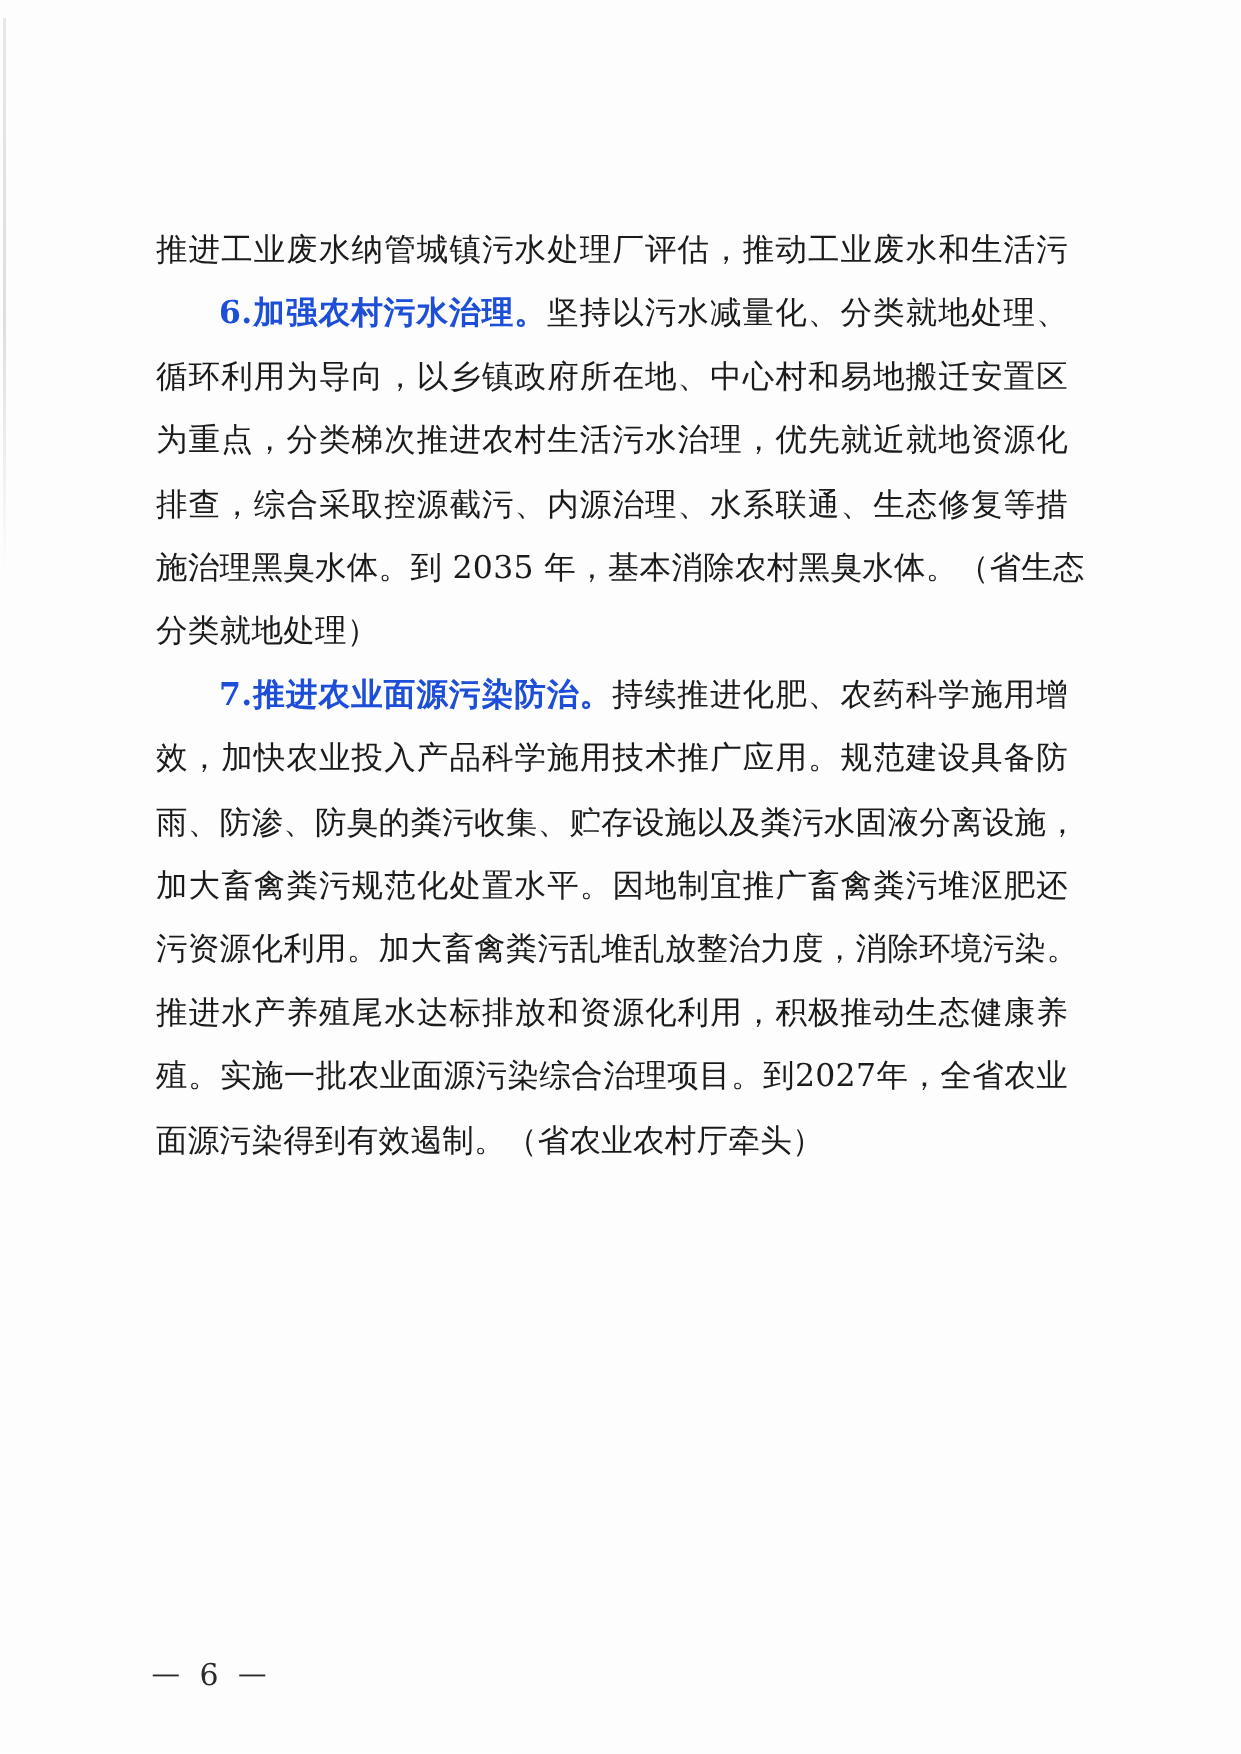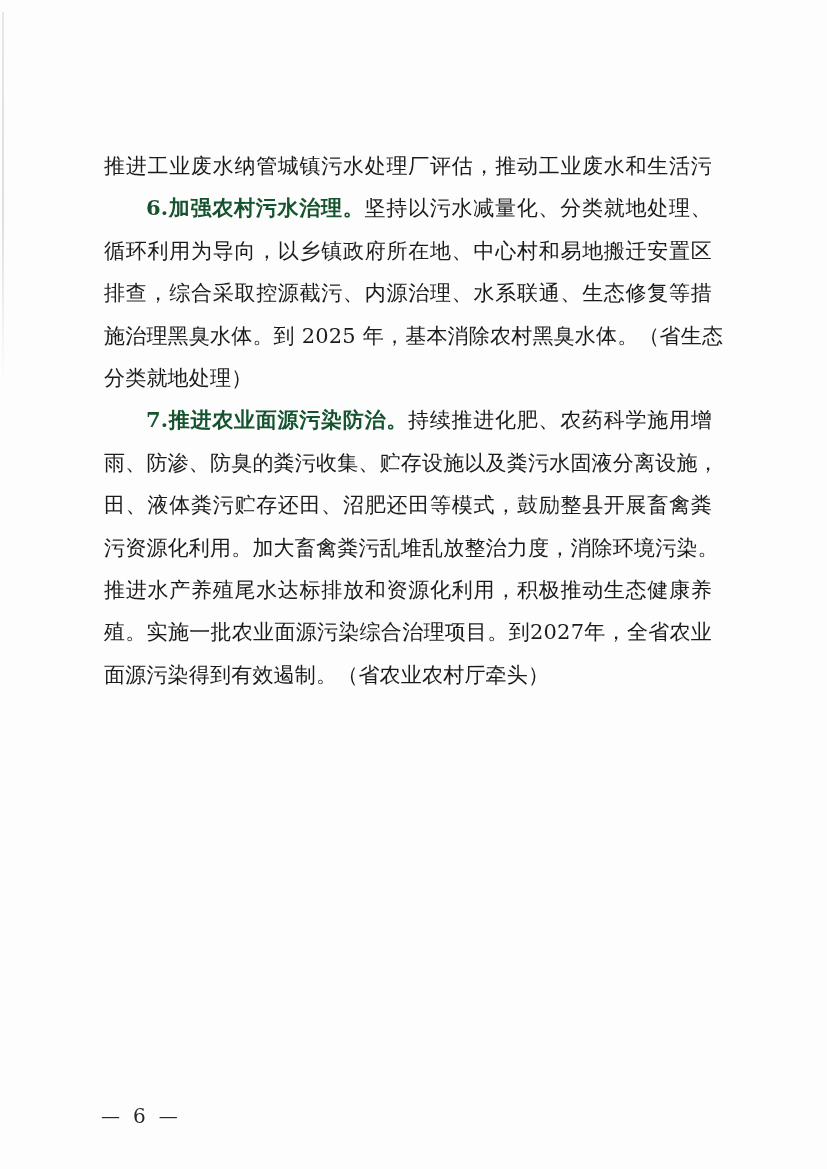"6.加强农村污水治理。" .bold { color: #14532d -> #1d4ed8 }
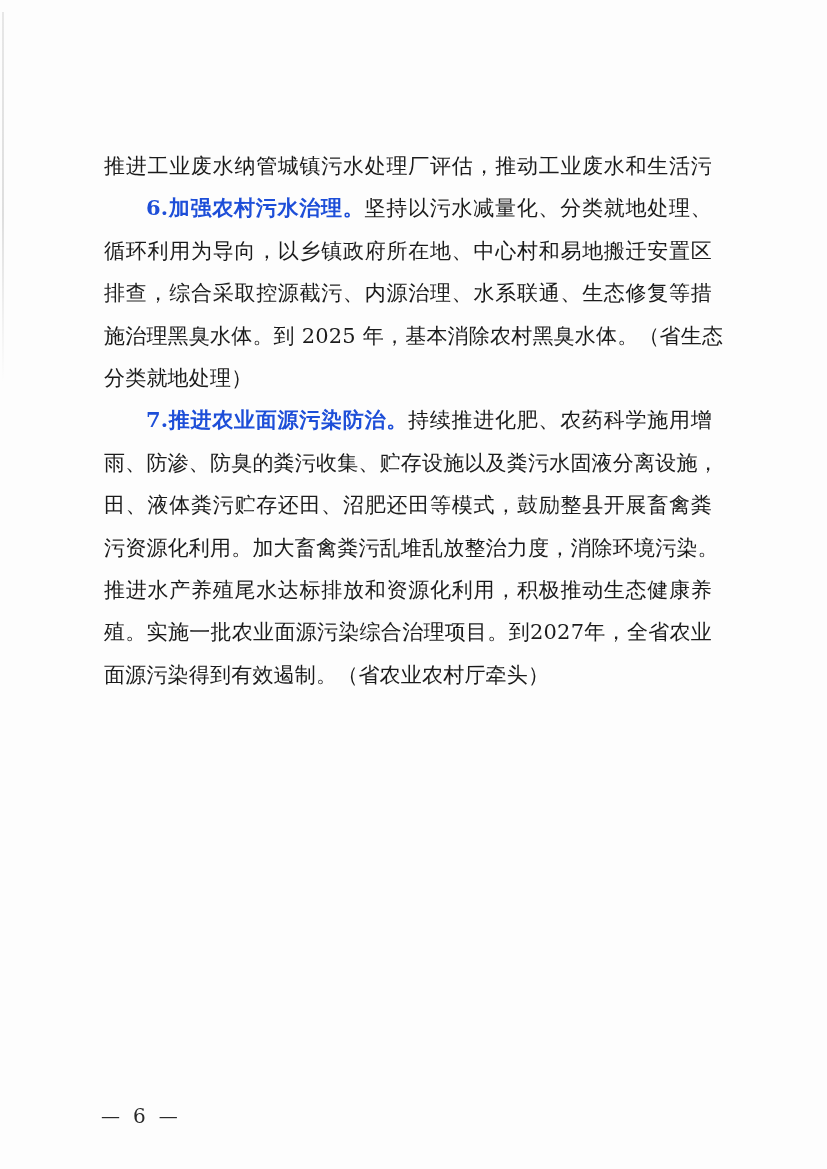"为重点，分类梯次推进农村生活污水治理，优先就近就地资源化" div.line { html: none -> <div>为重点，分类梯次推进农村生活污水治理，优先就近就地资源化</div> }
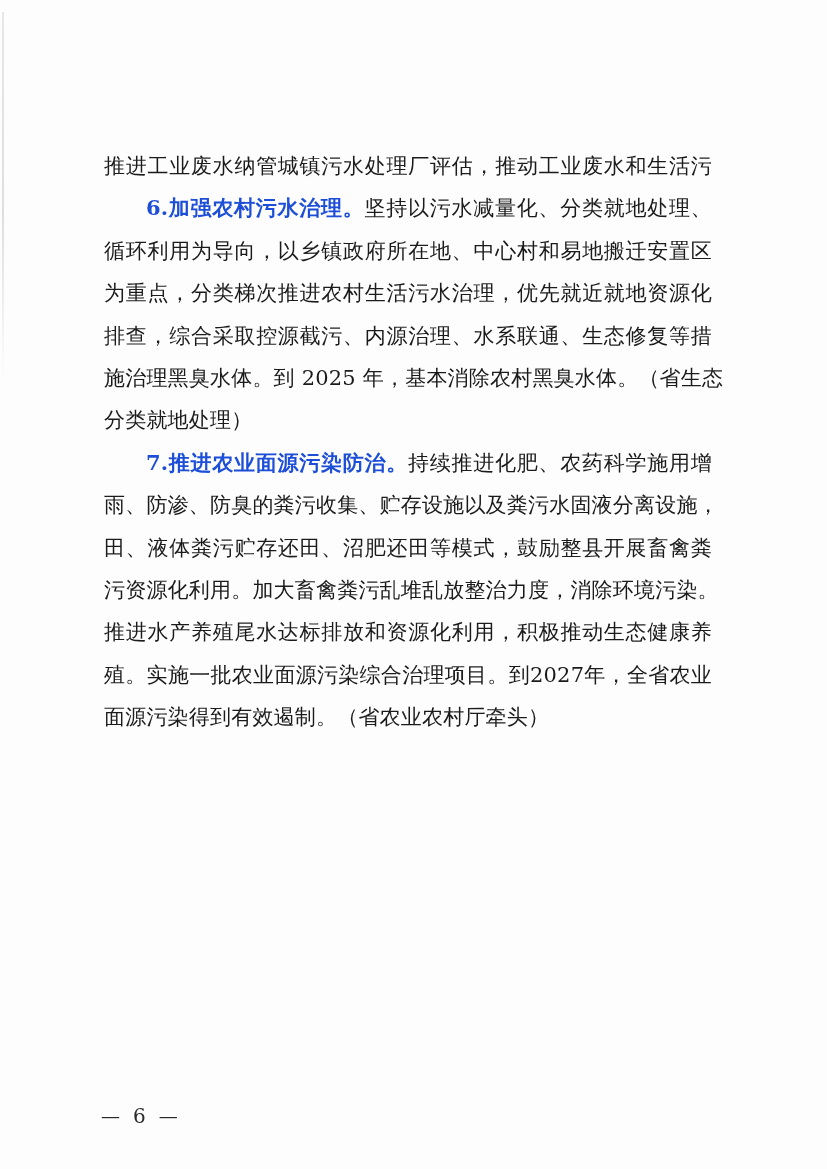"施治理黑臭水体。到 2025 年，基本消除农村黑臭水体。（省生态" div.line { text: 2025 -> 2035 }
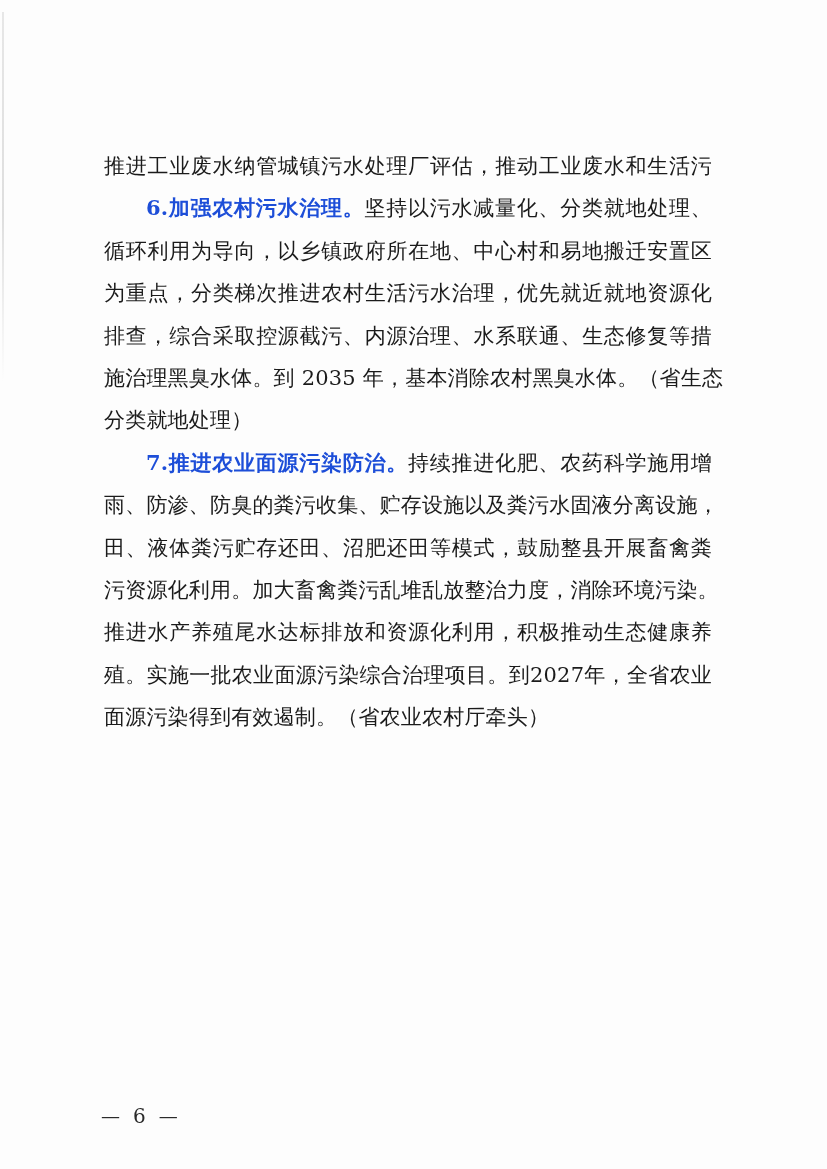"效，加快农业投入产品科学施用技术推广应用。规范建设具备防" div.line { html: none -> <div>效，加快农业投入产品科学施用技术推广应用。规范建设具备防</div> }
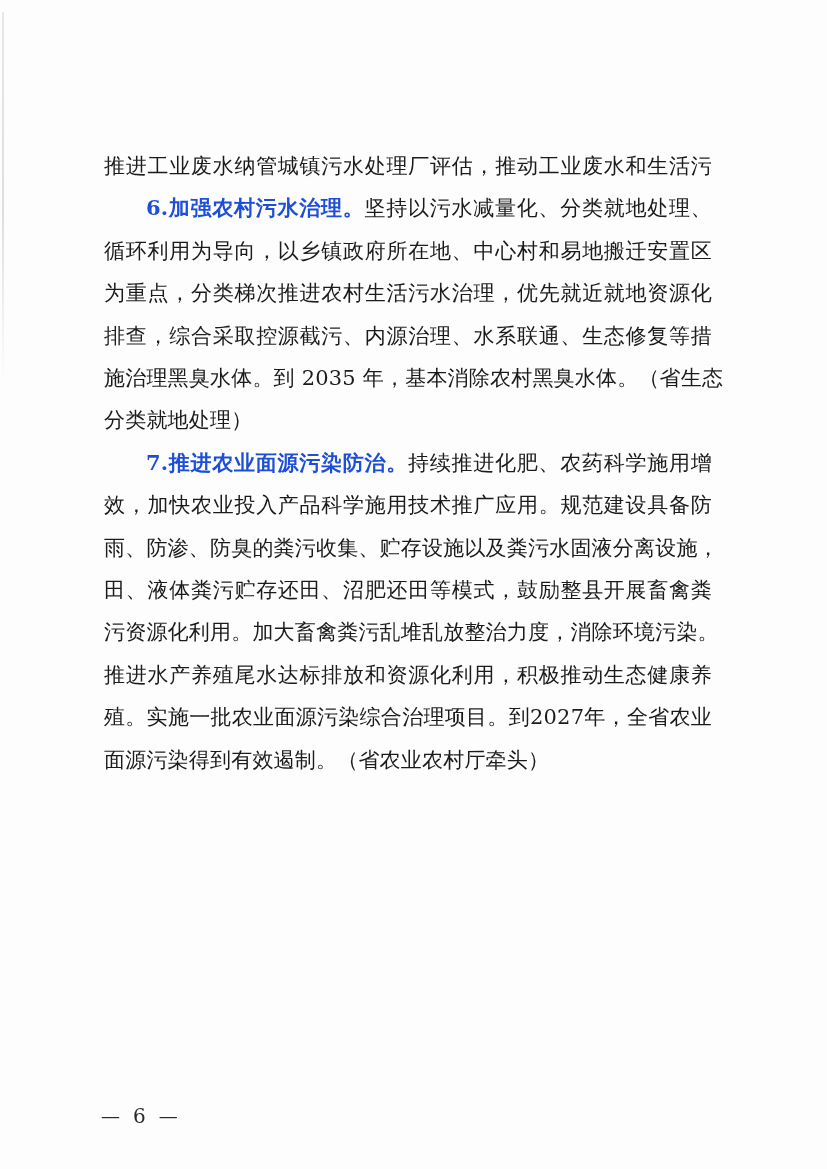"加大畜禽粪污规范化处置水平。因地制宜推广畜禽粪污堆沤肥还" div.line { html: none -> <div>加大畜禽粪污规范化处置水平。因地制宜推广畜禽粪污堆沤肥还</div> }
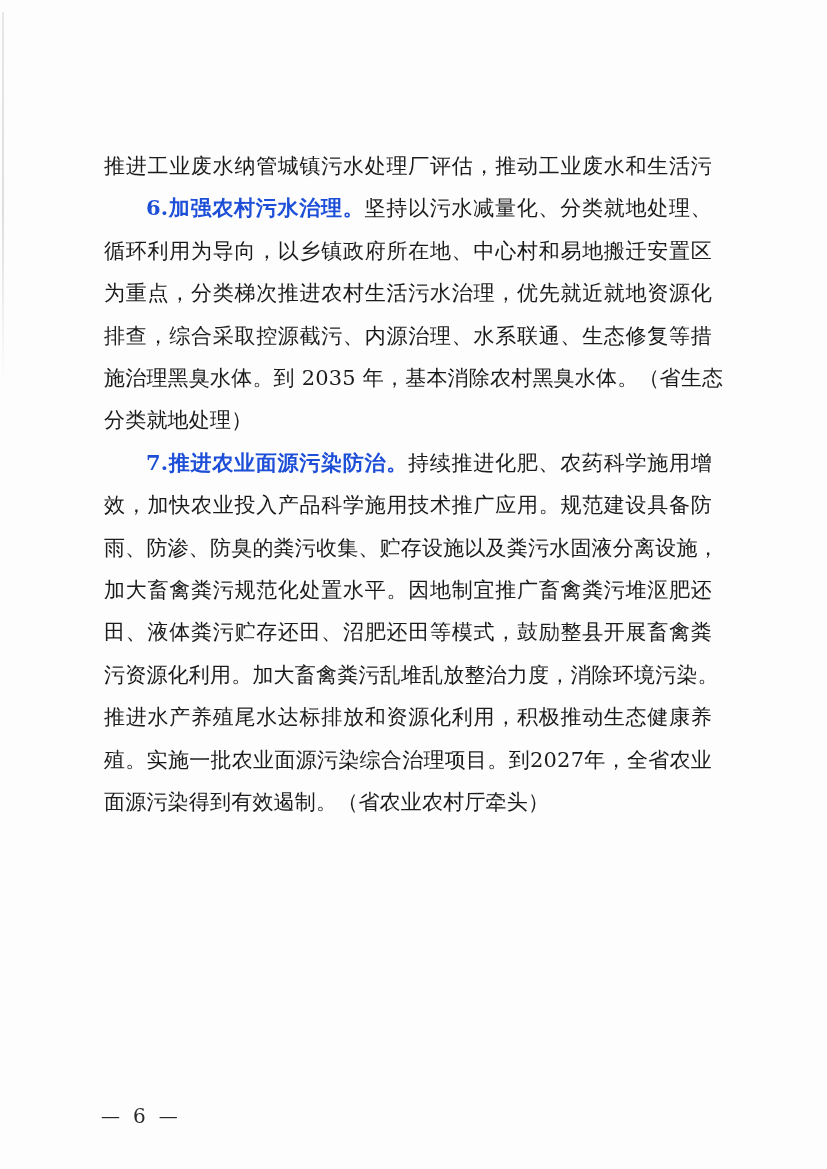"田、液体粪污贮存还田、沼肥还田等模式，鼓励整县开展畜禽粪" div.line { html: <div>田、液体粪污贮存还田、沼肥还田等模式，鼓励整县开展畜禽粪</div> -> none }
